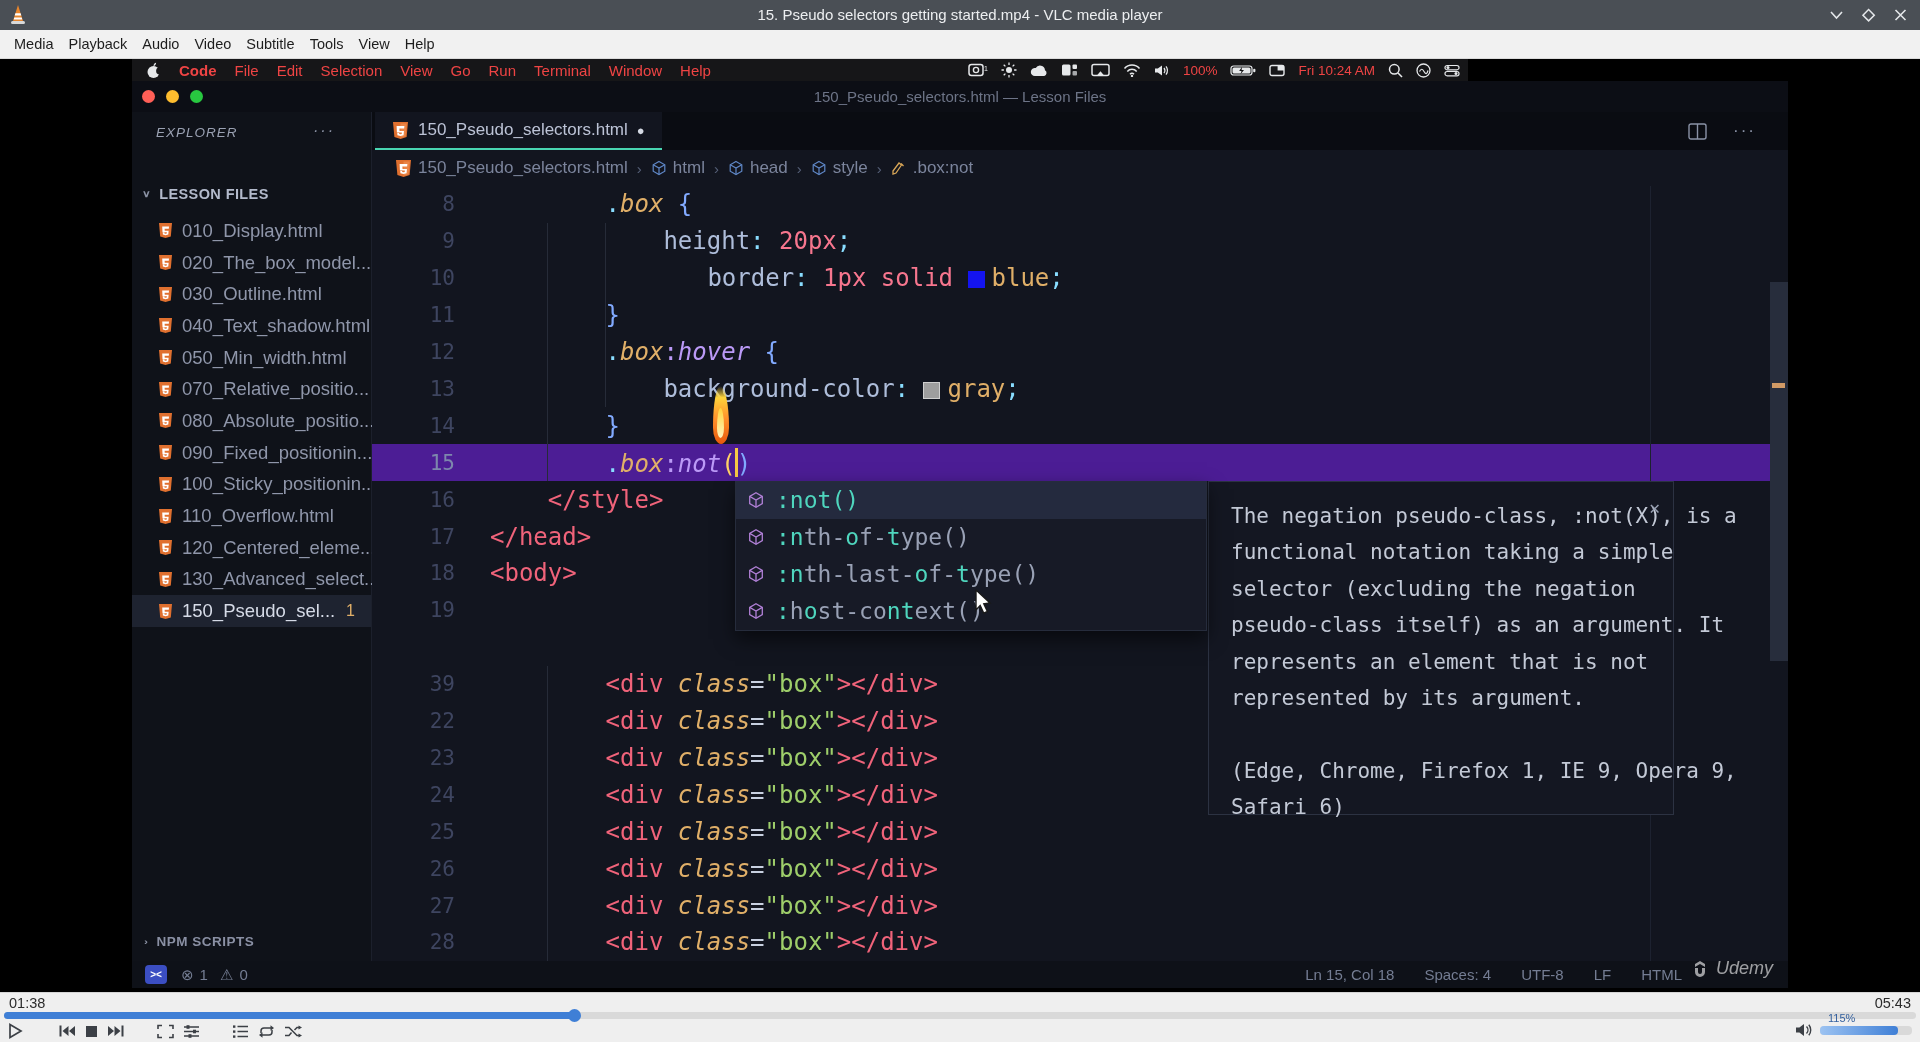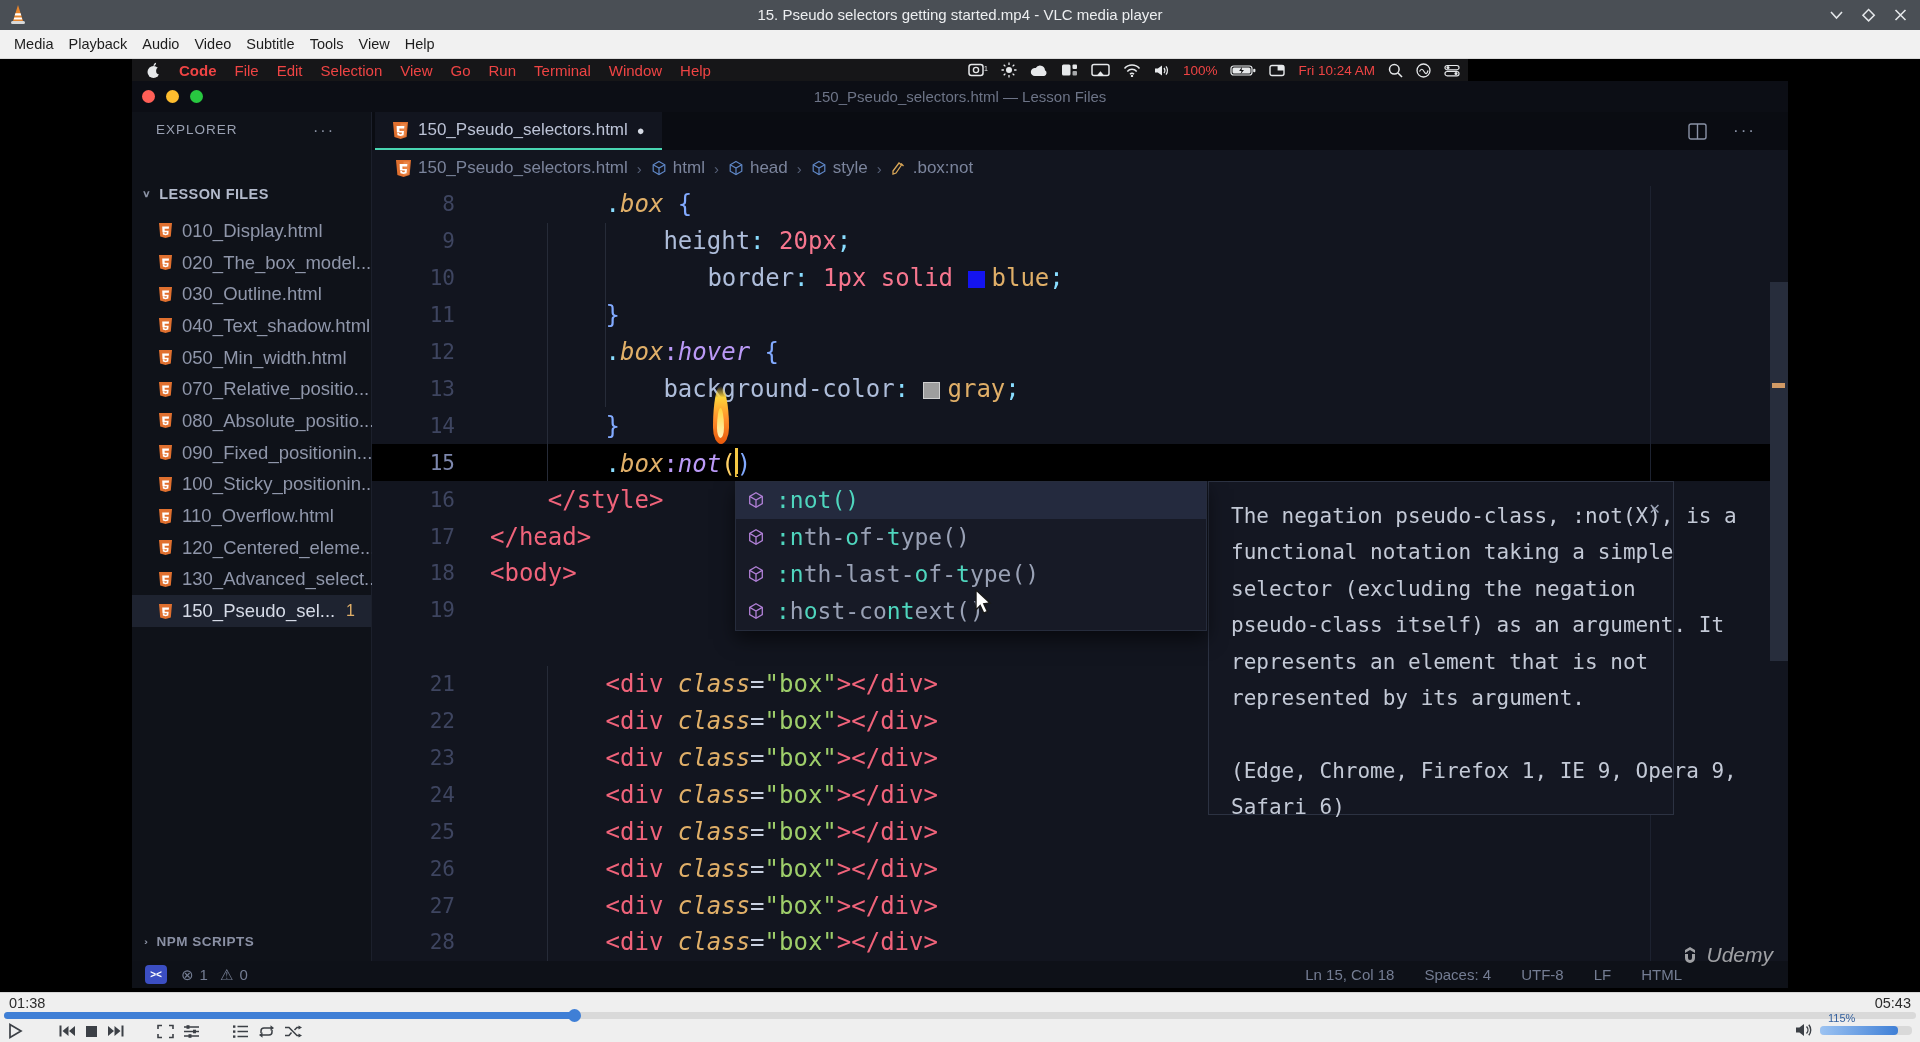"EXPLORER" .exp-header { align-items: flex-start -> flex-end; font-style: none -> italic }
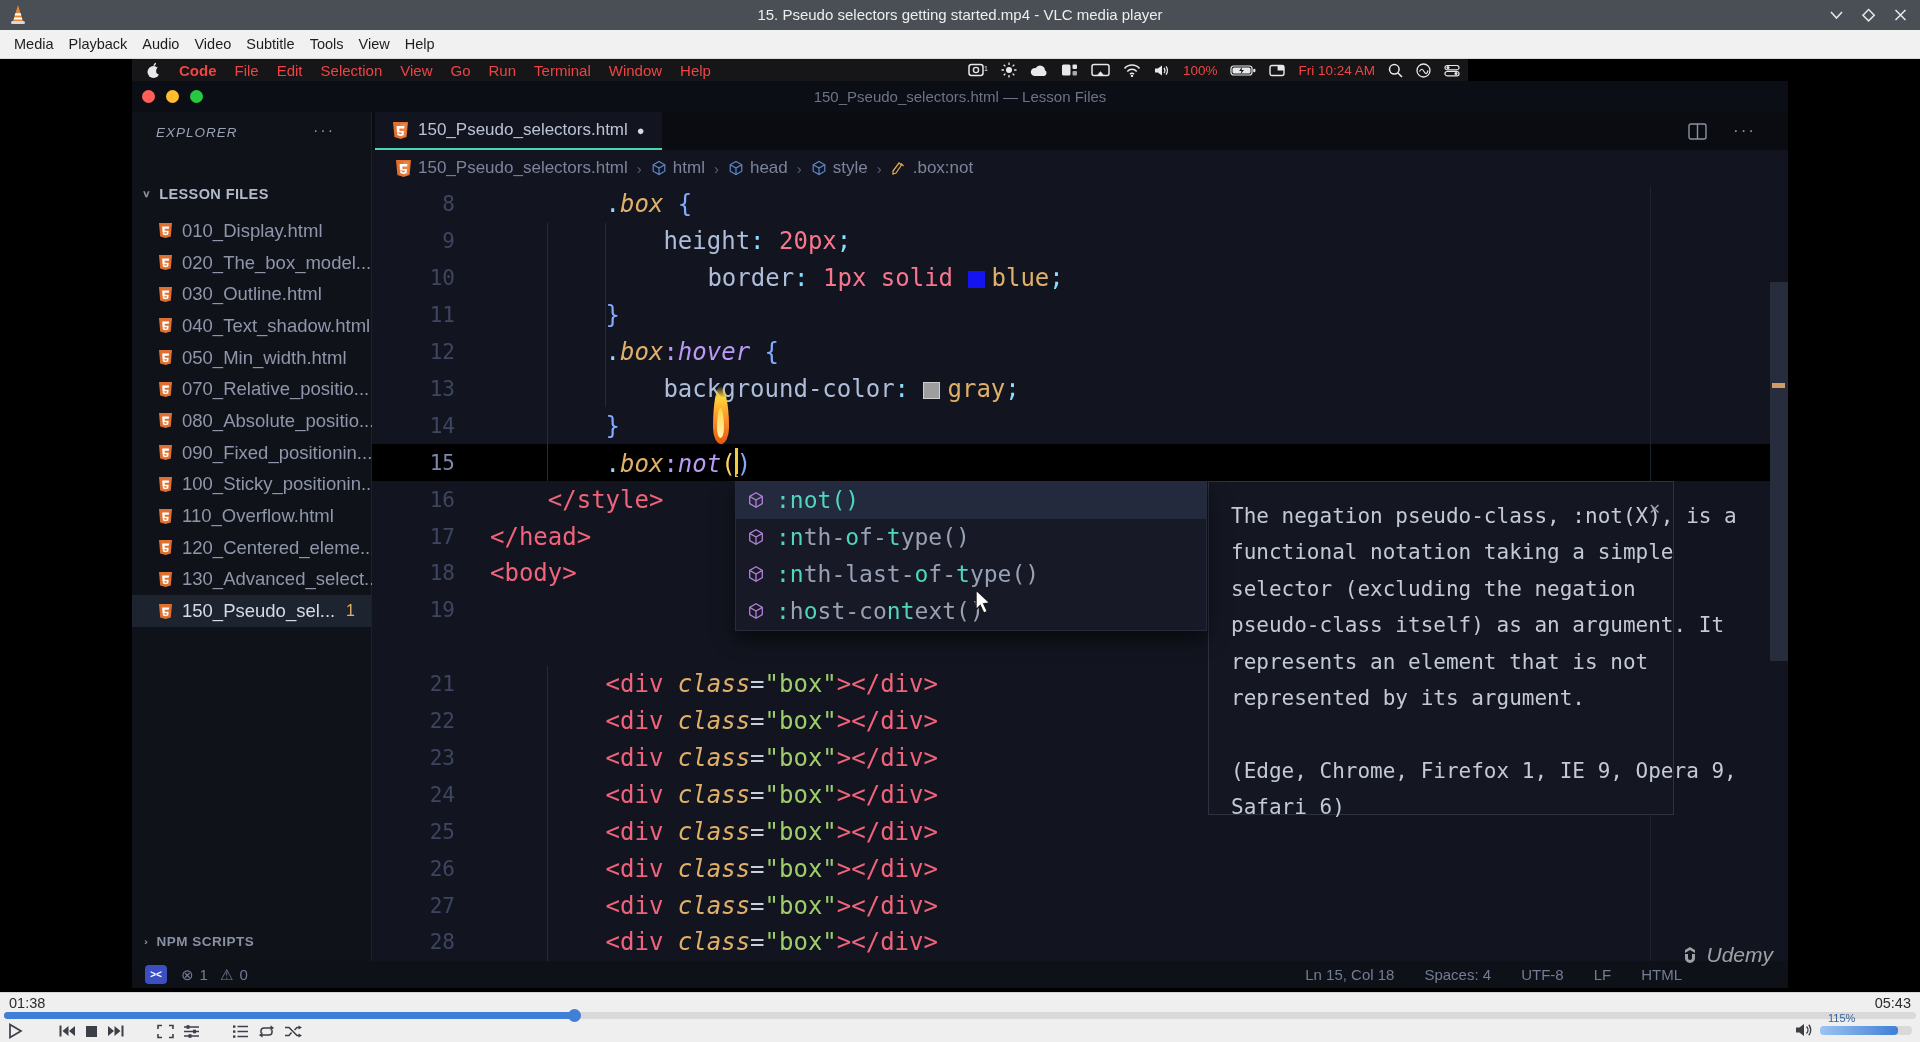"15" .row.cur { background: #000000 -> #4c1d95; text-decoration: underline -> none }
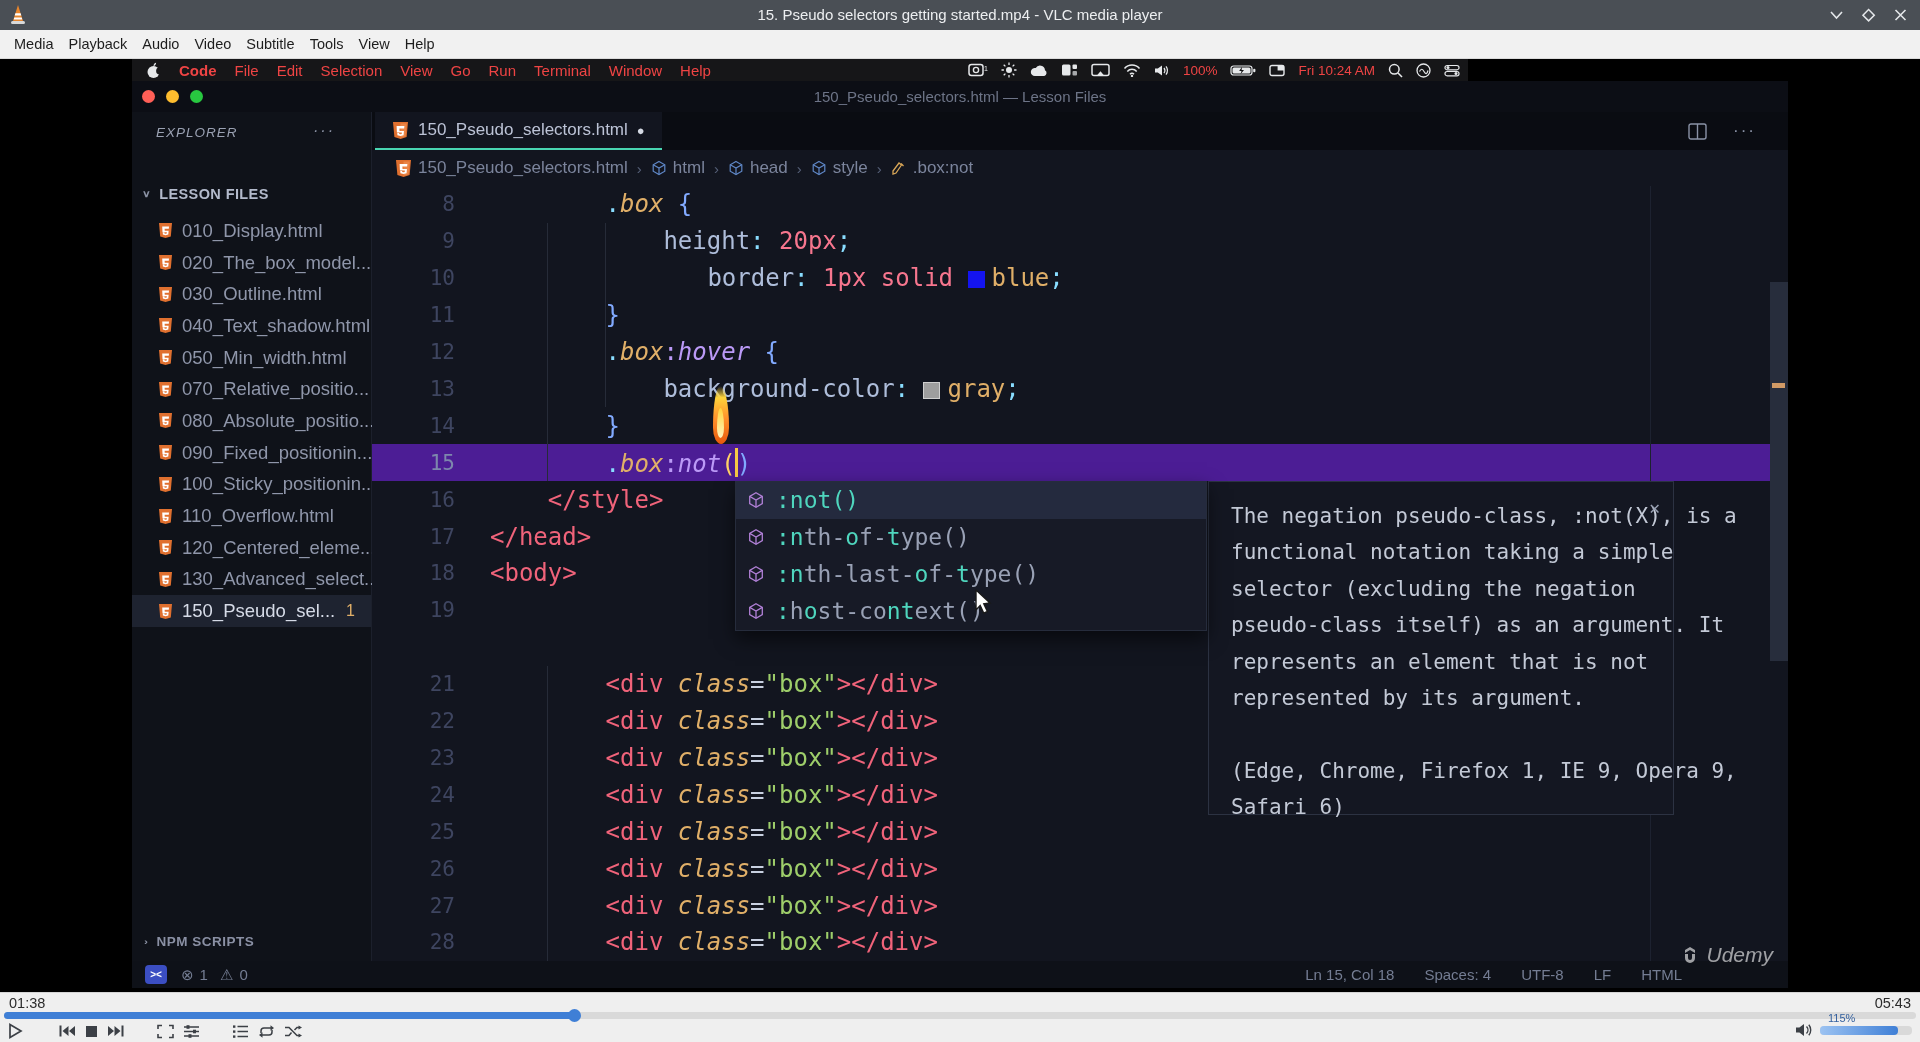"21" span.ln { text: 21 -> 39 }
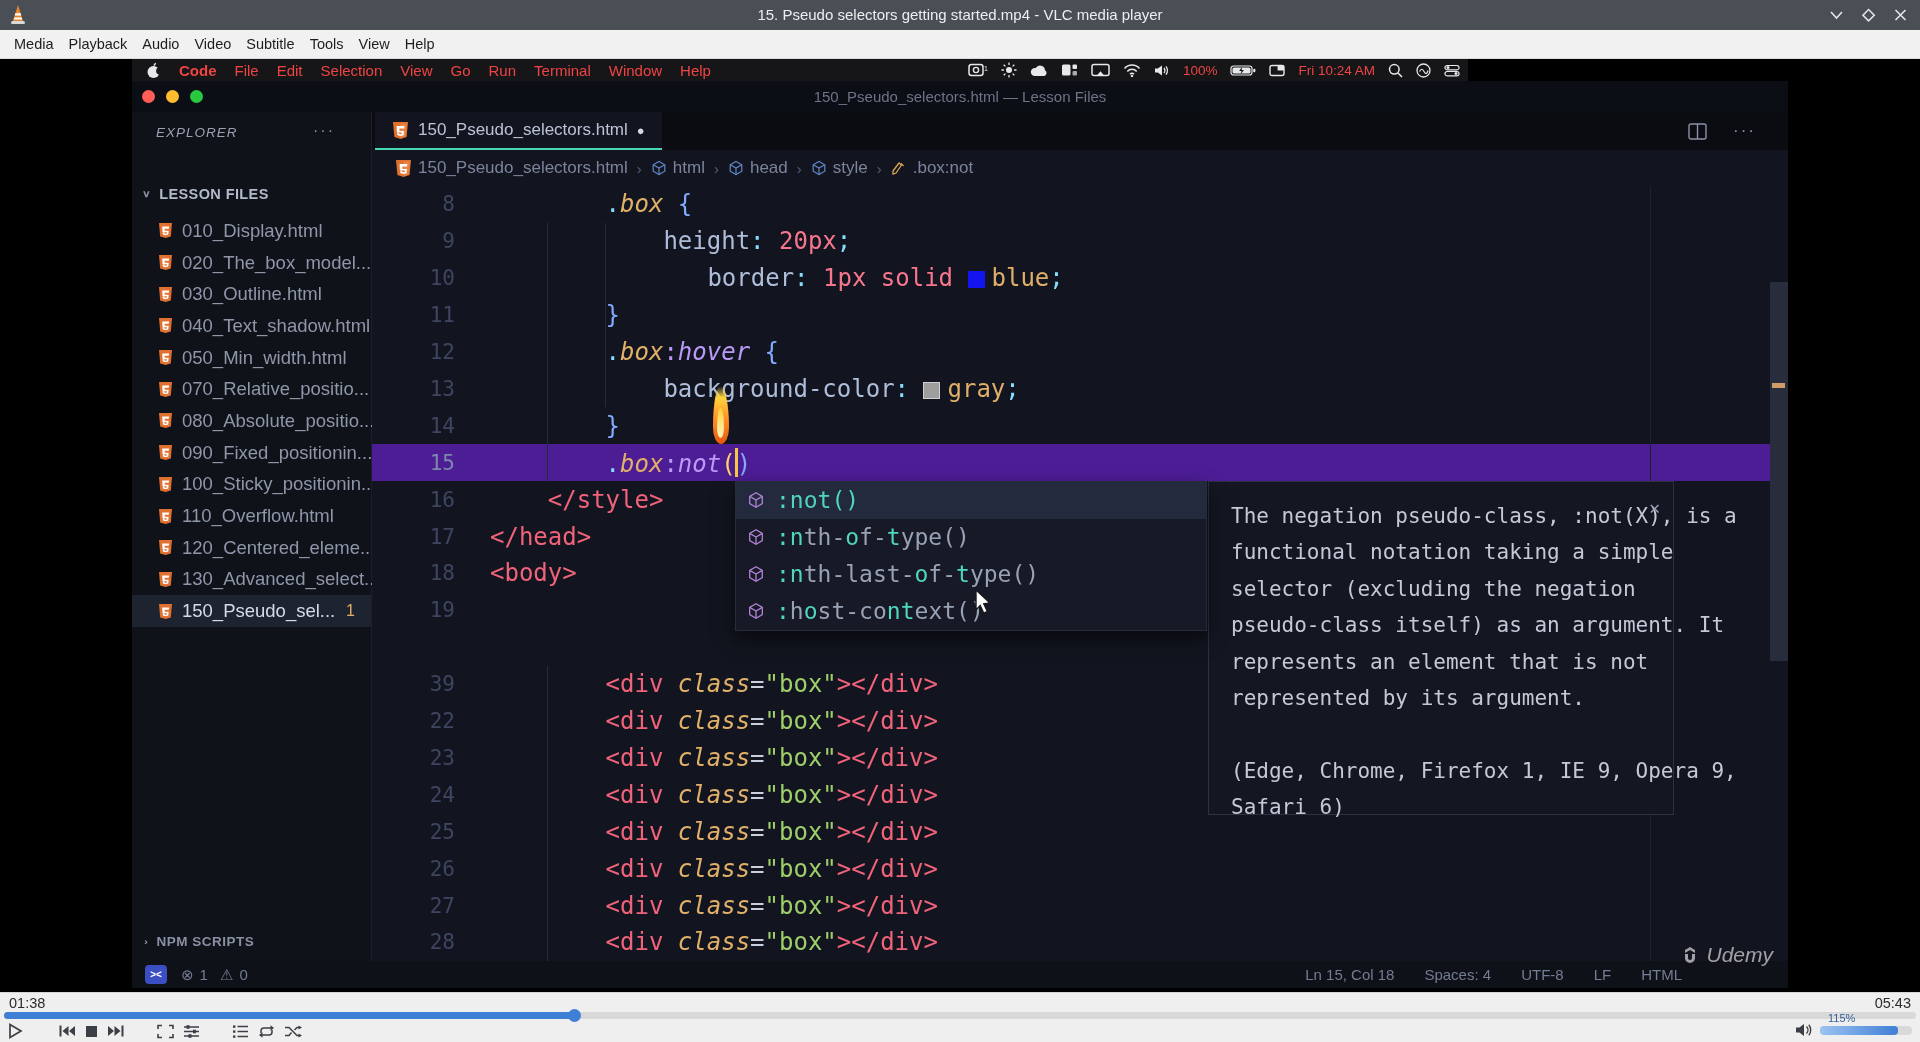"Udemy" .watermark { bottom: 21px -> 9px; font-size: 21px -> 18px }
